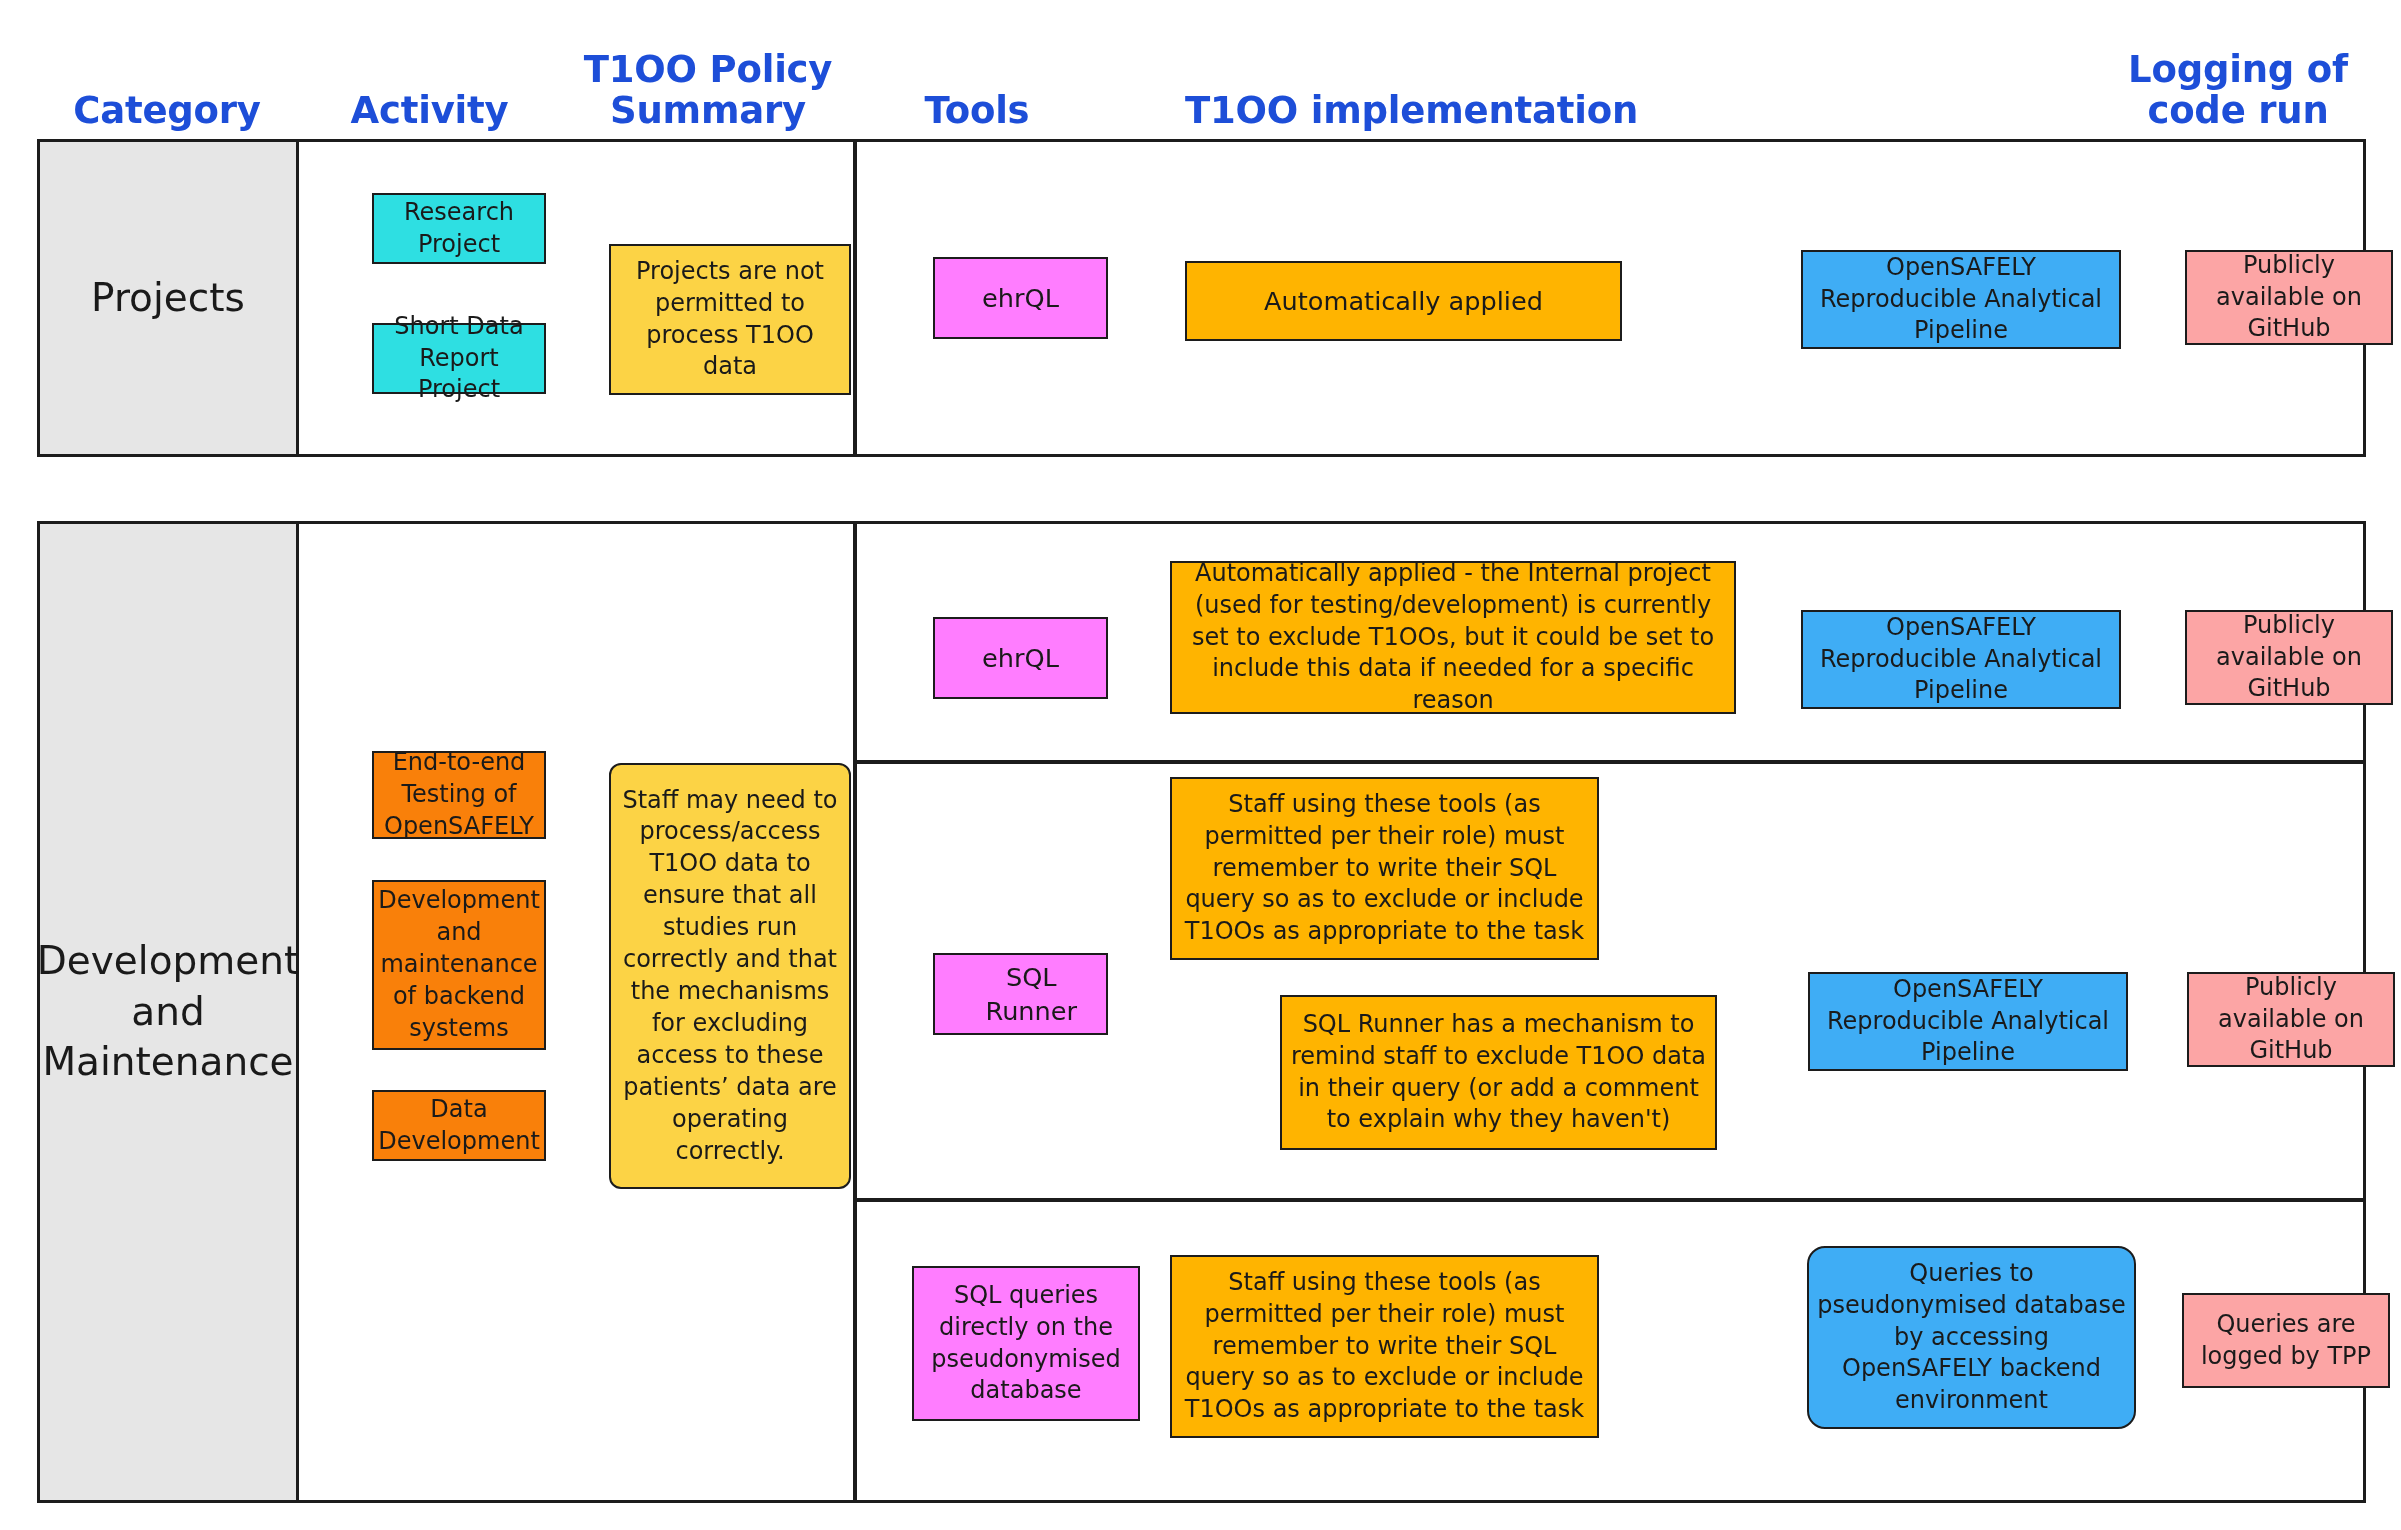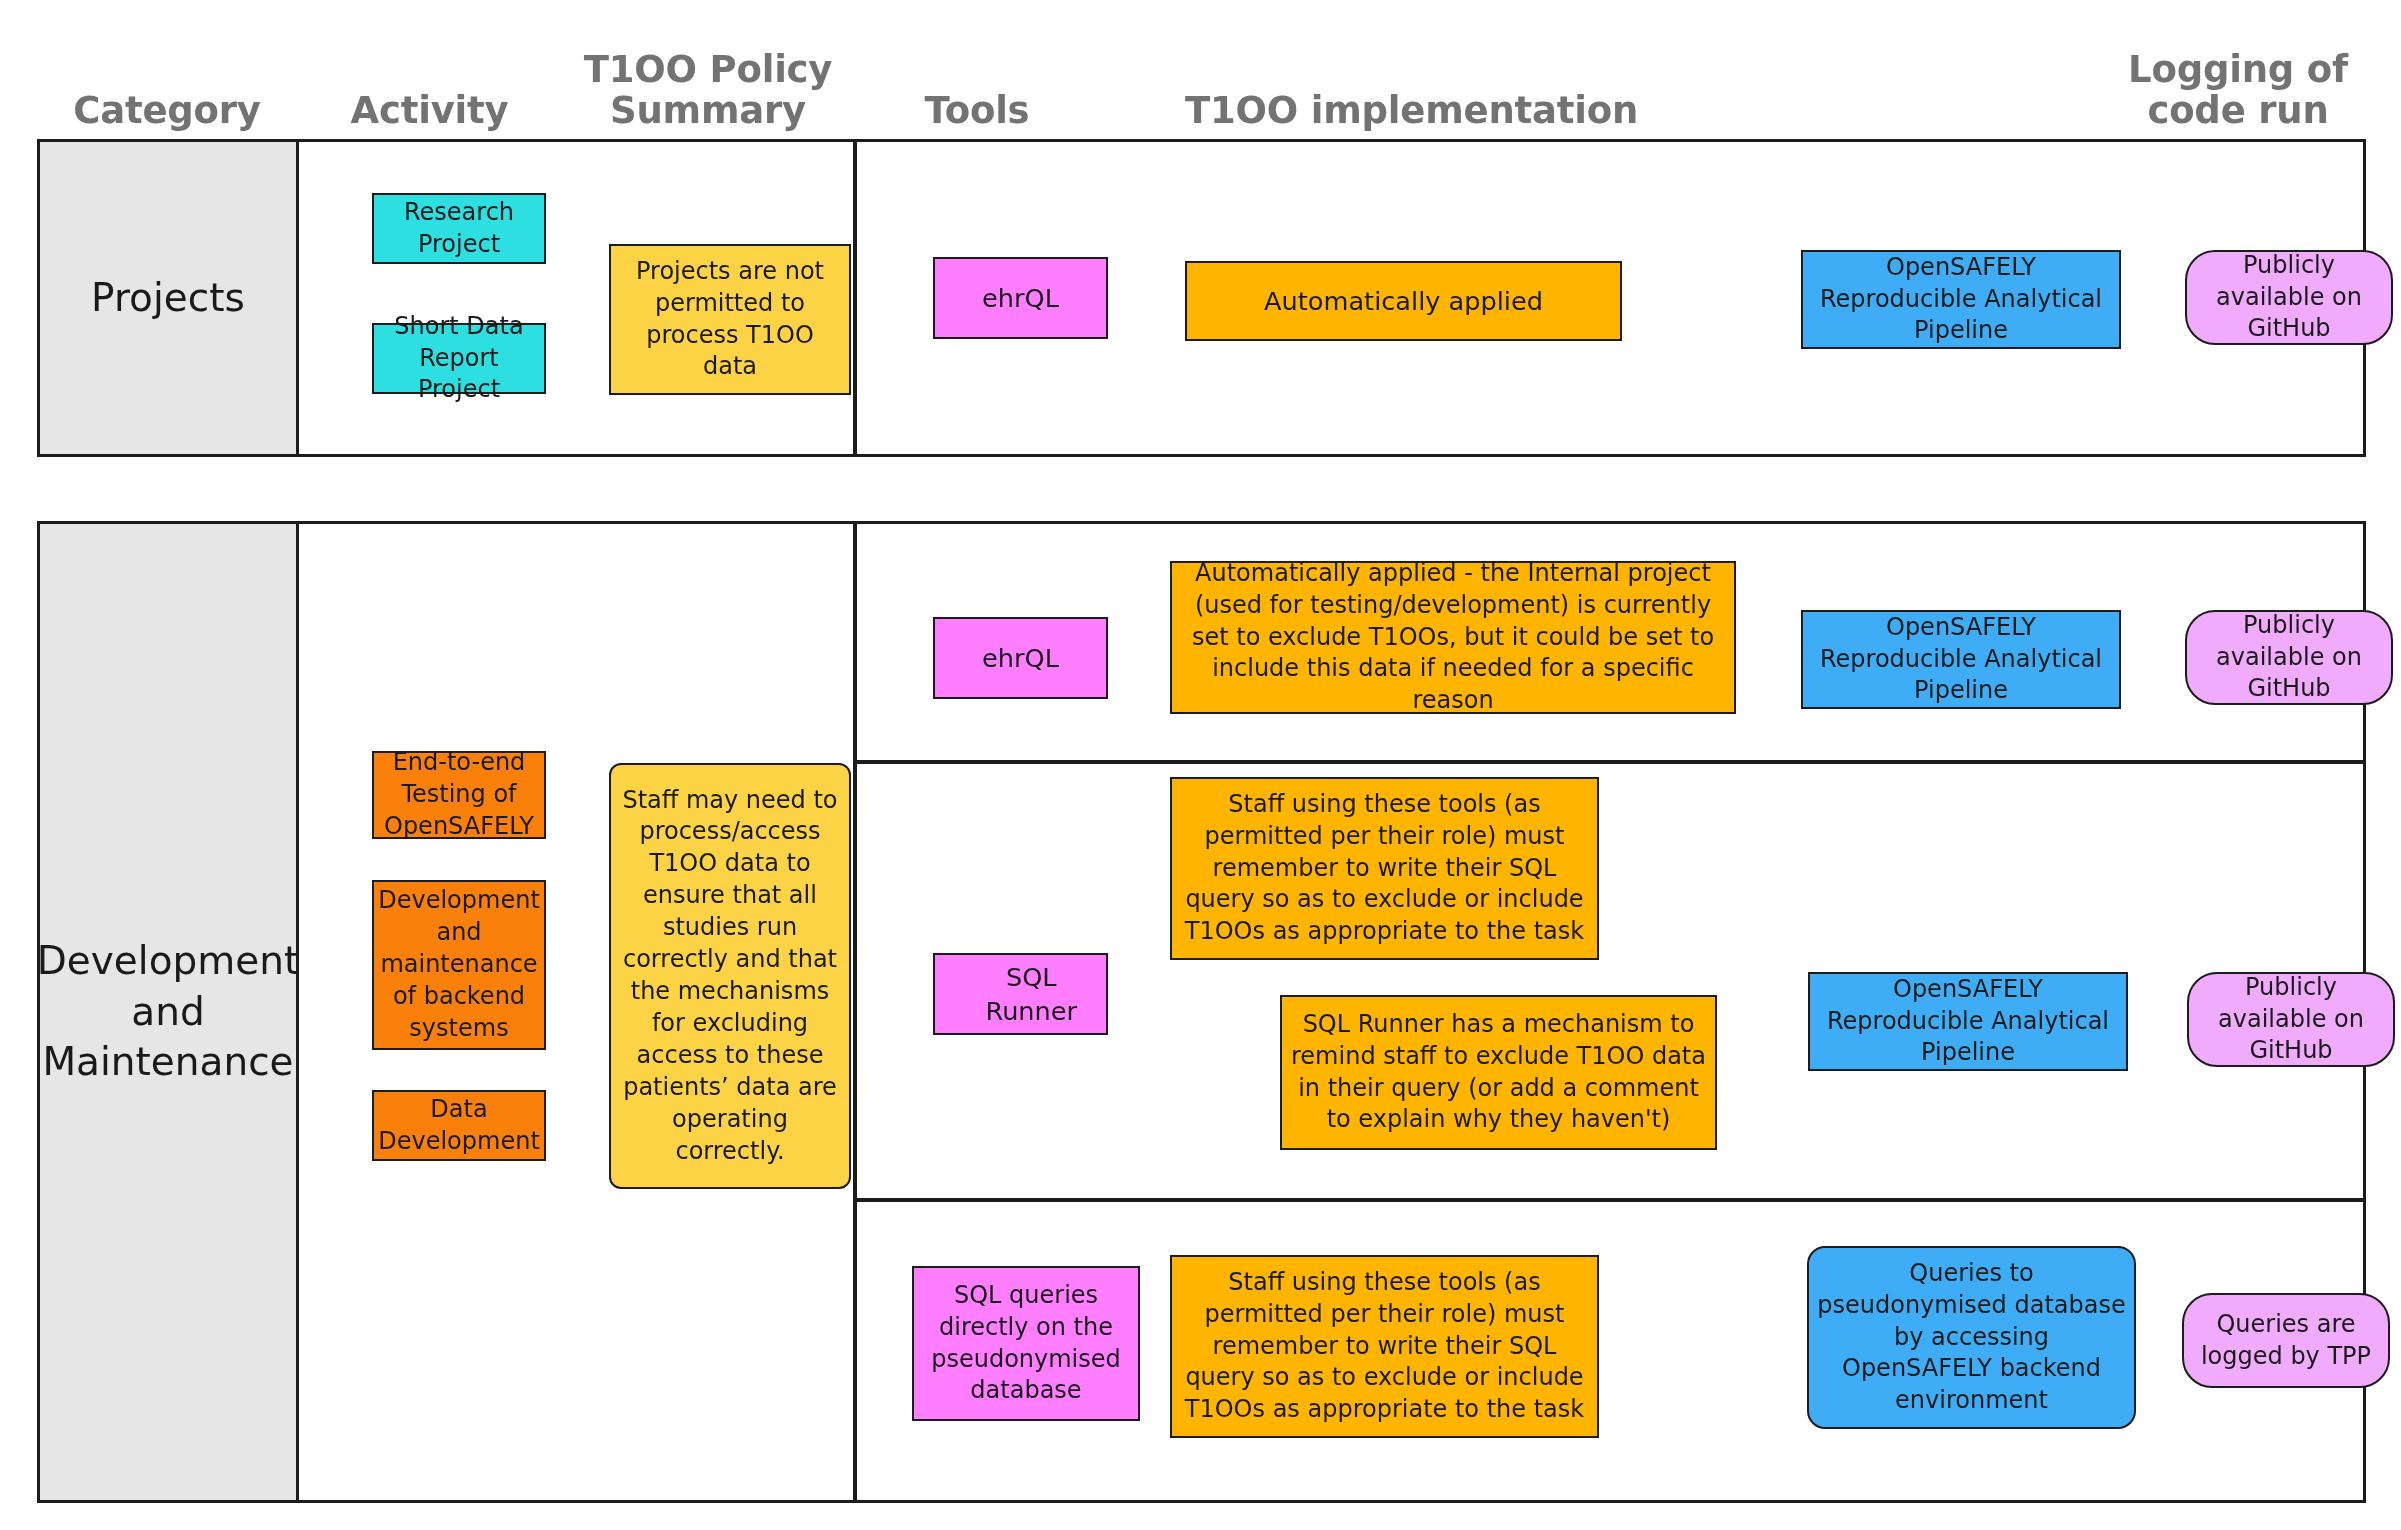"T1OO Policy" .col-head { color: #737373 -> #1d4ed8 }
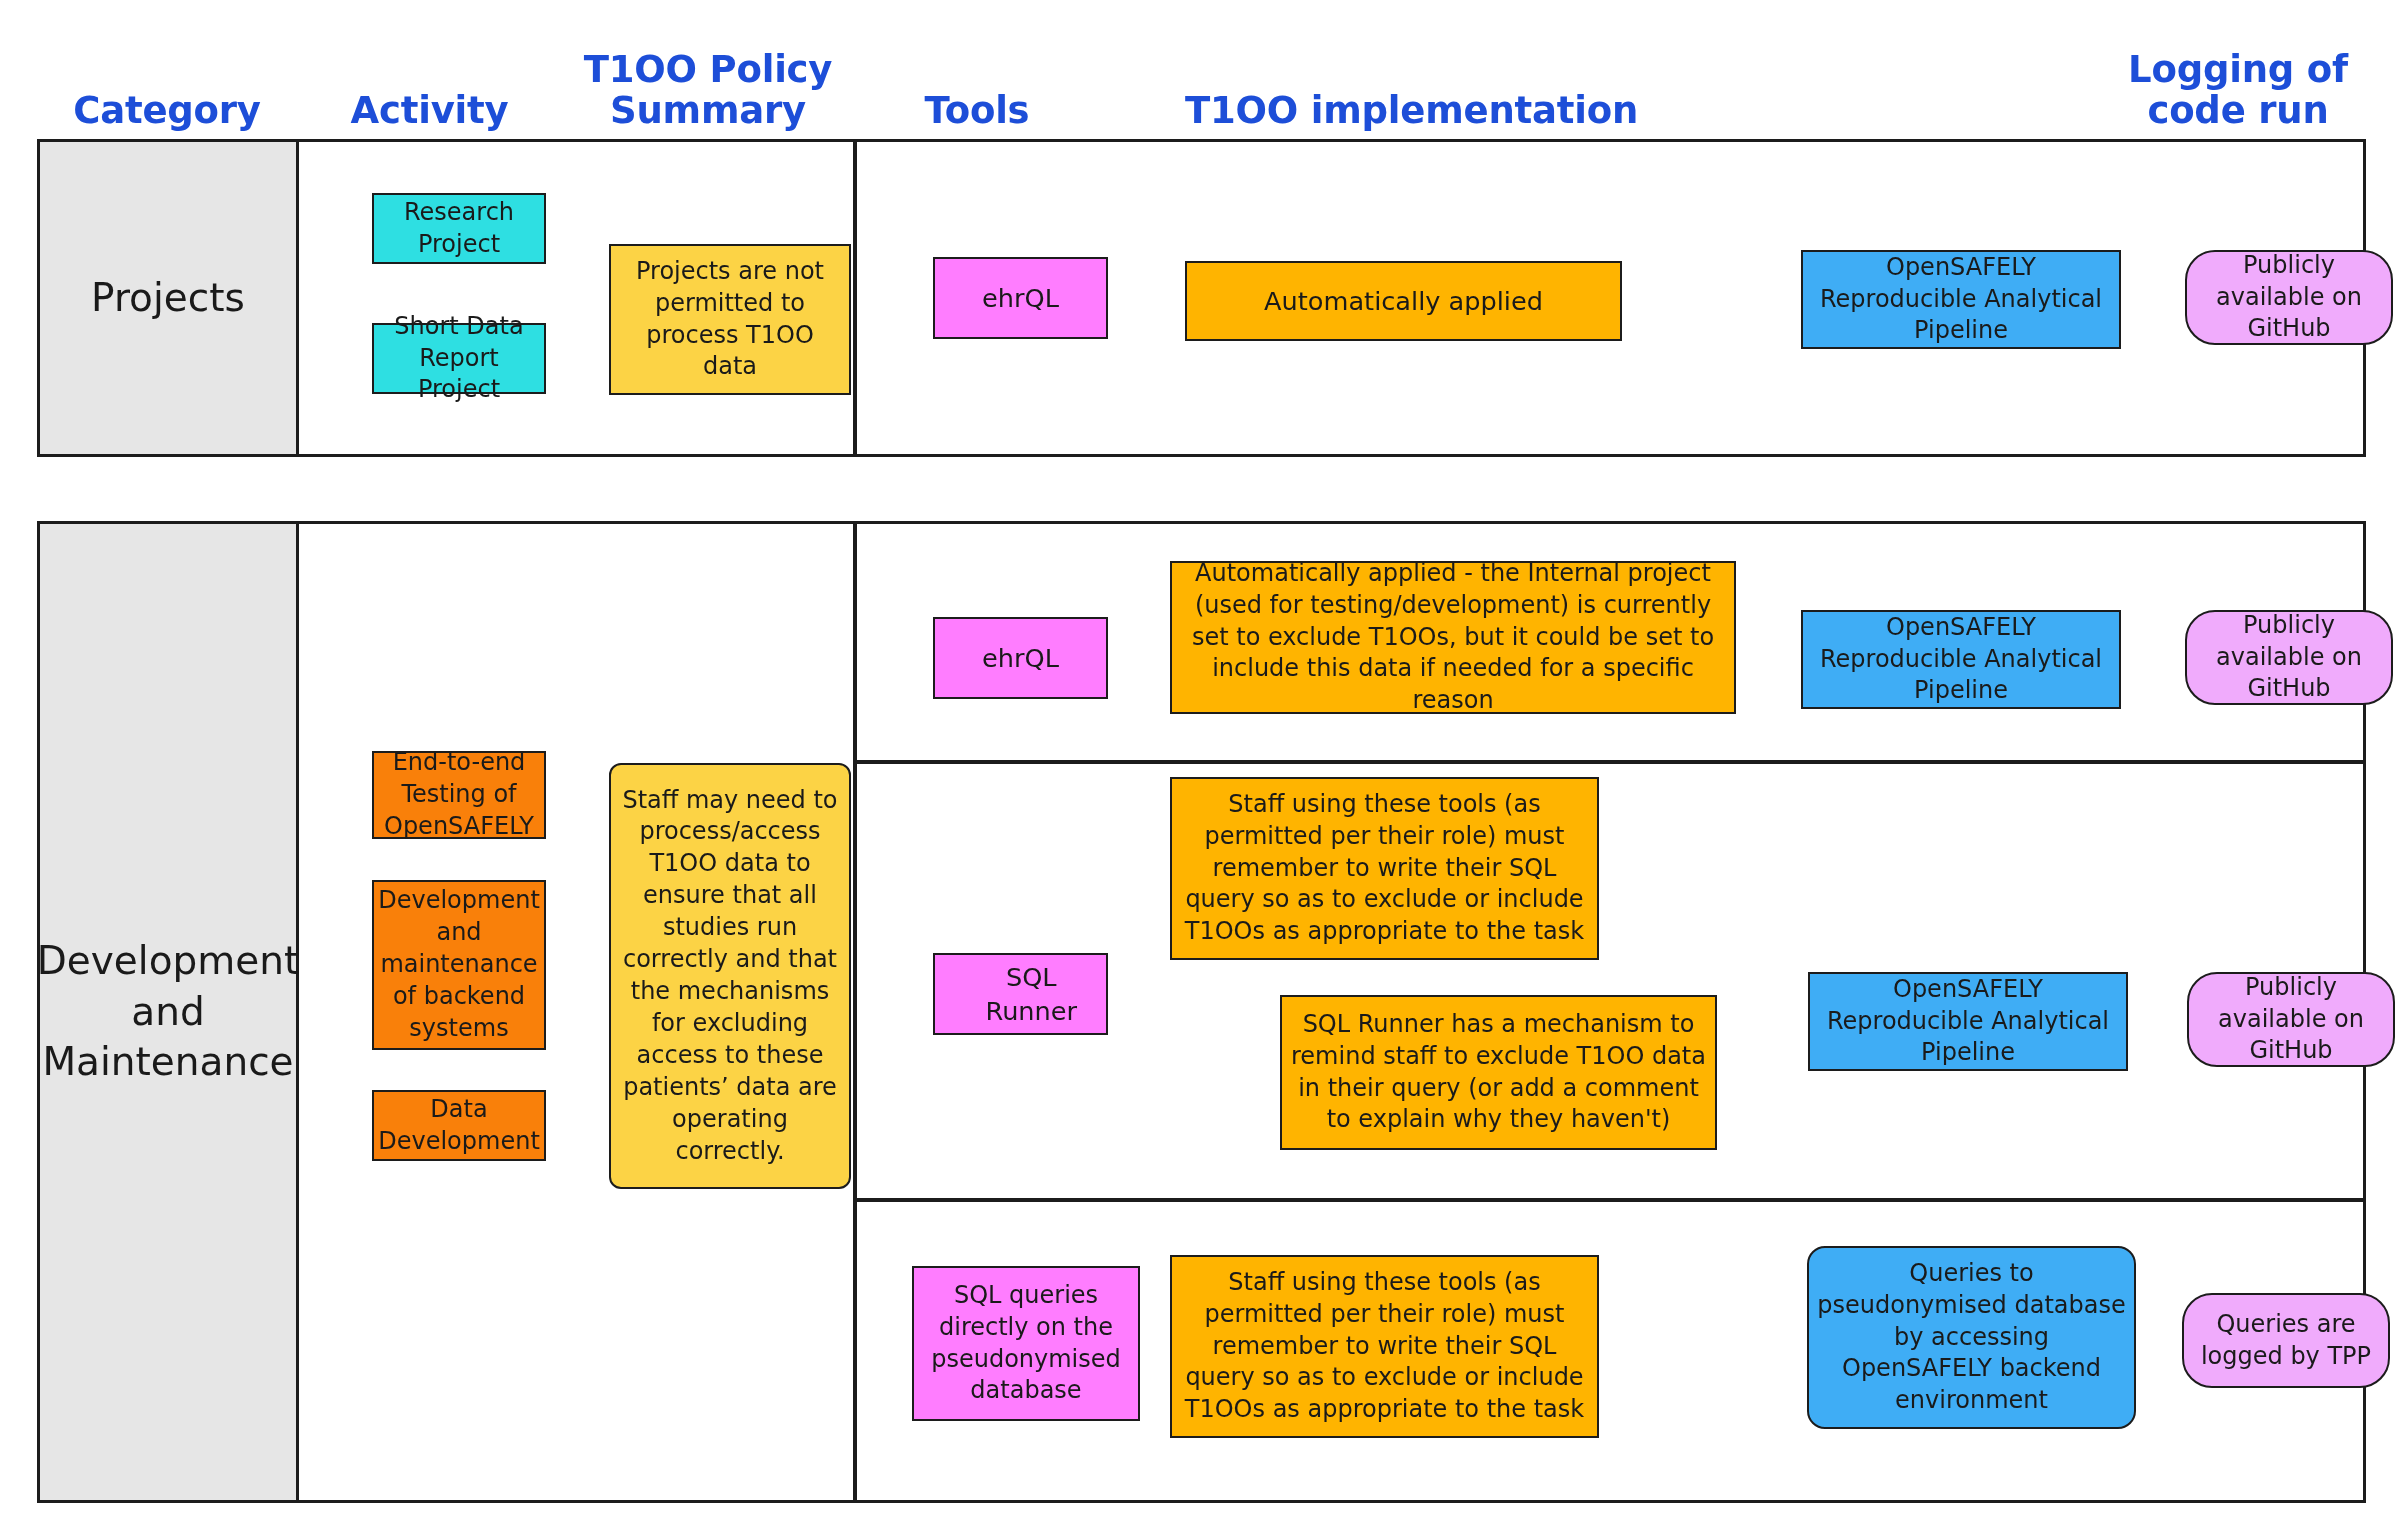"Publicly available on GitHub" .n-grey { background: #f0abfc -> #fca5a5; border-radius: 30px -> none }
